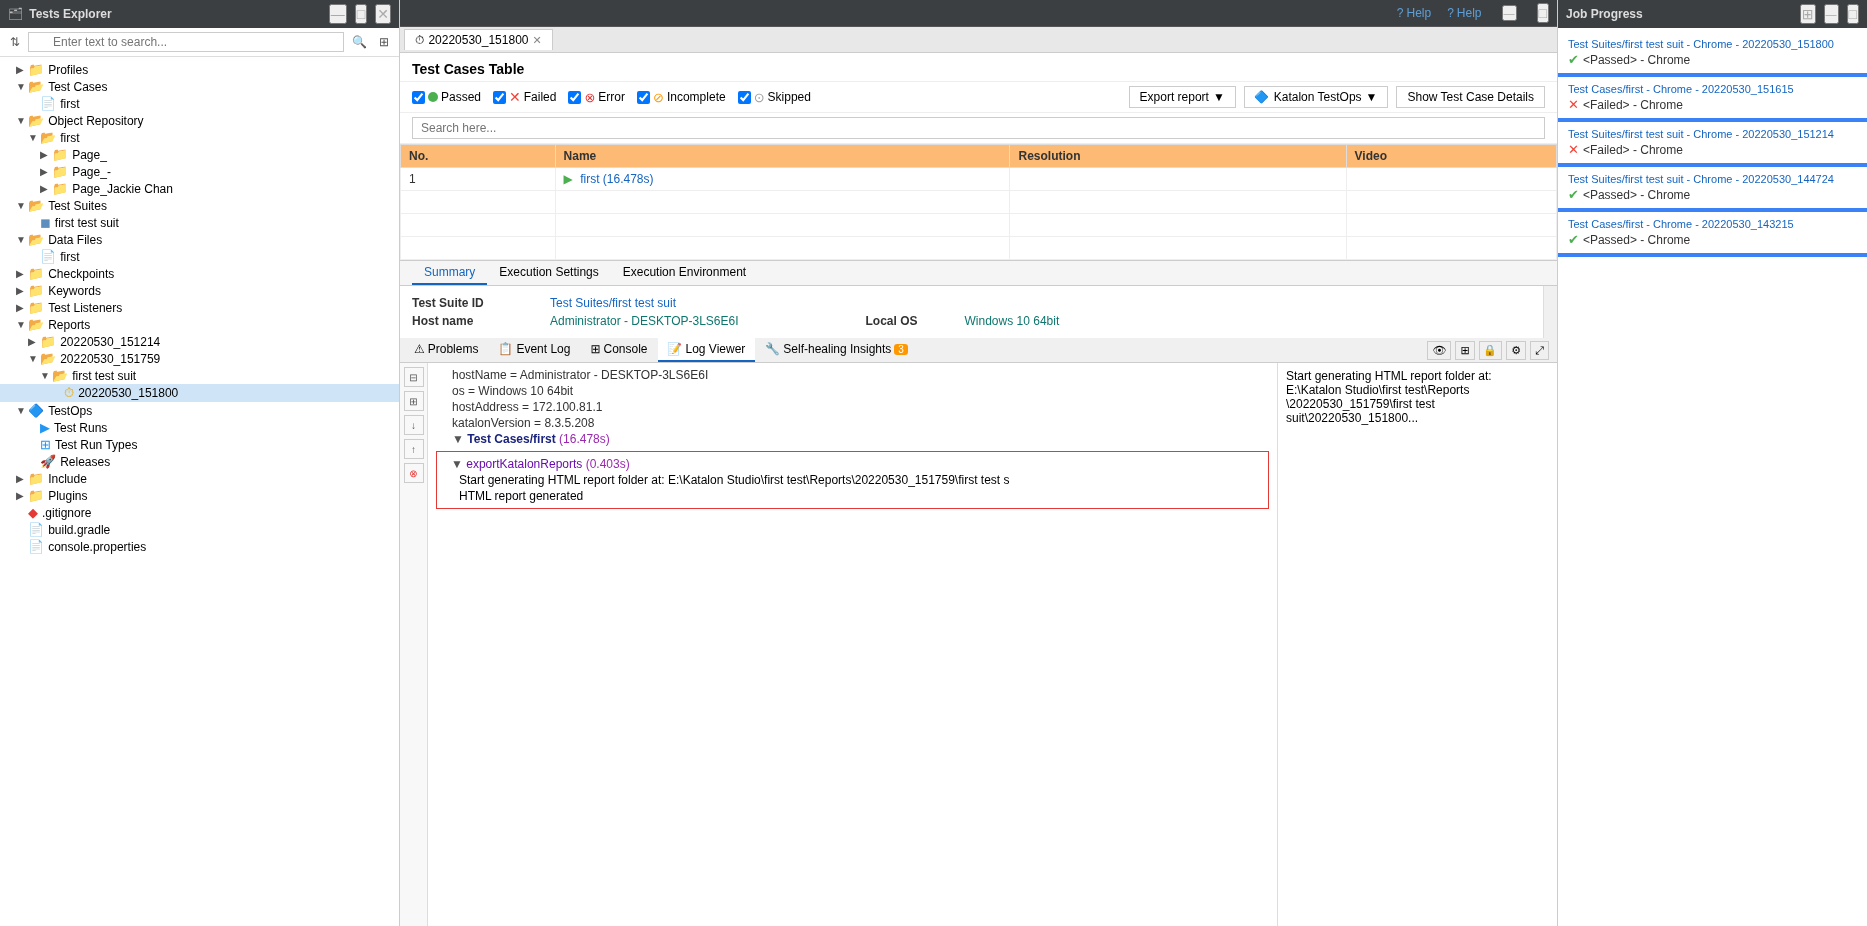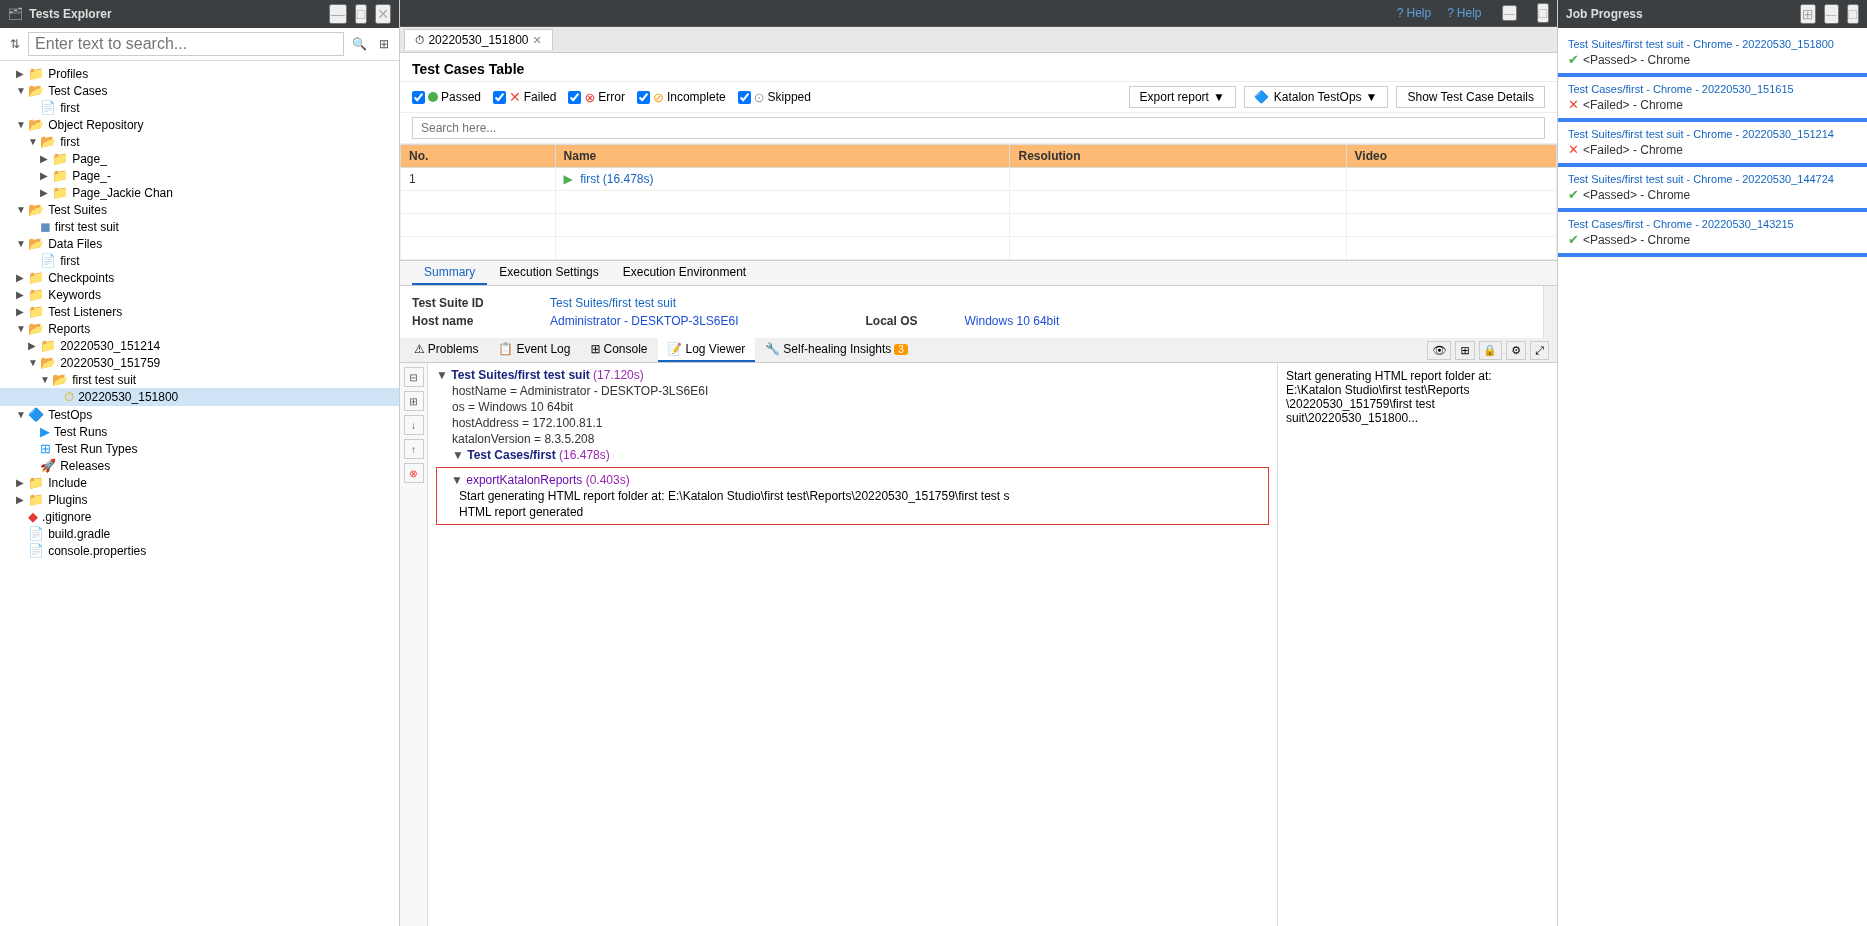"Enter text to search..." .search-bar input { font-size: 16px -> 12px; padding: 2px 6px -> 2px 24px }
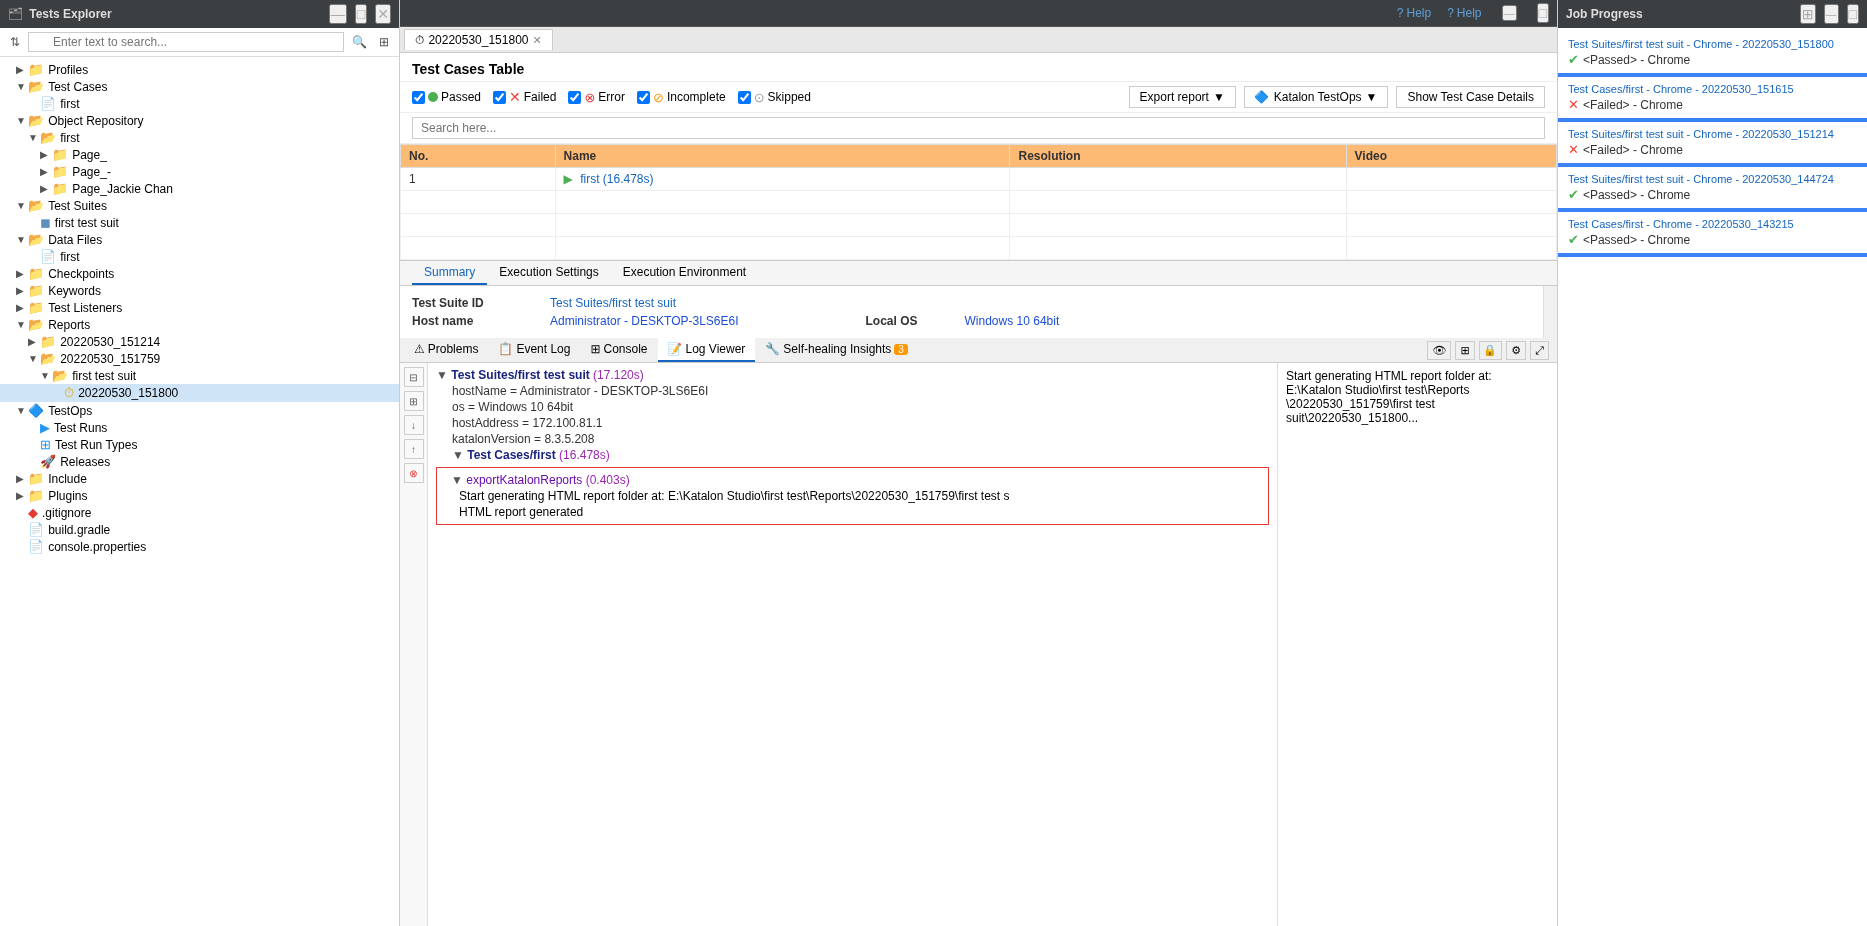"Administrator - DESKTOP-3LS6E6I" .summary-value { color: #1d4ed8 -> #0f766e }
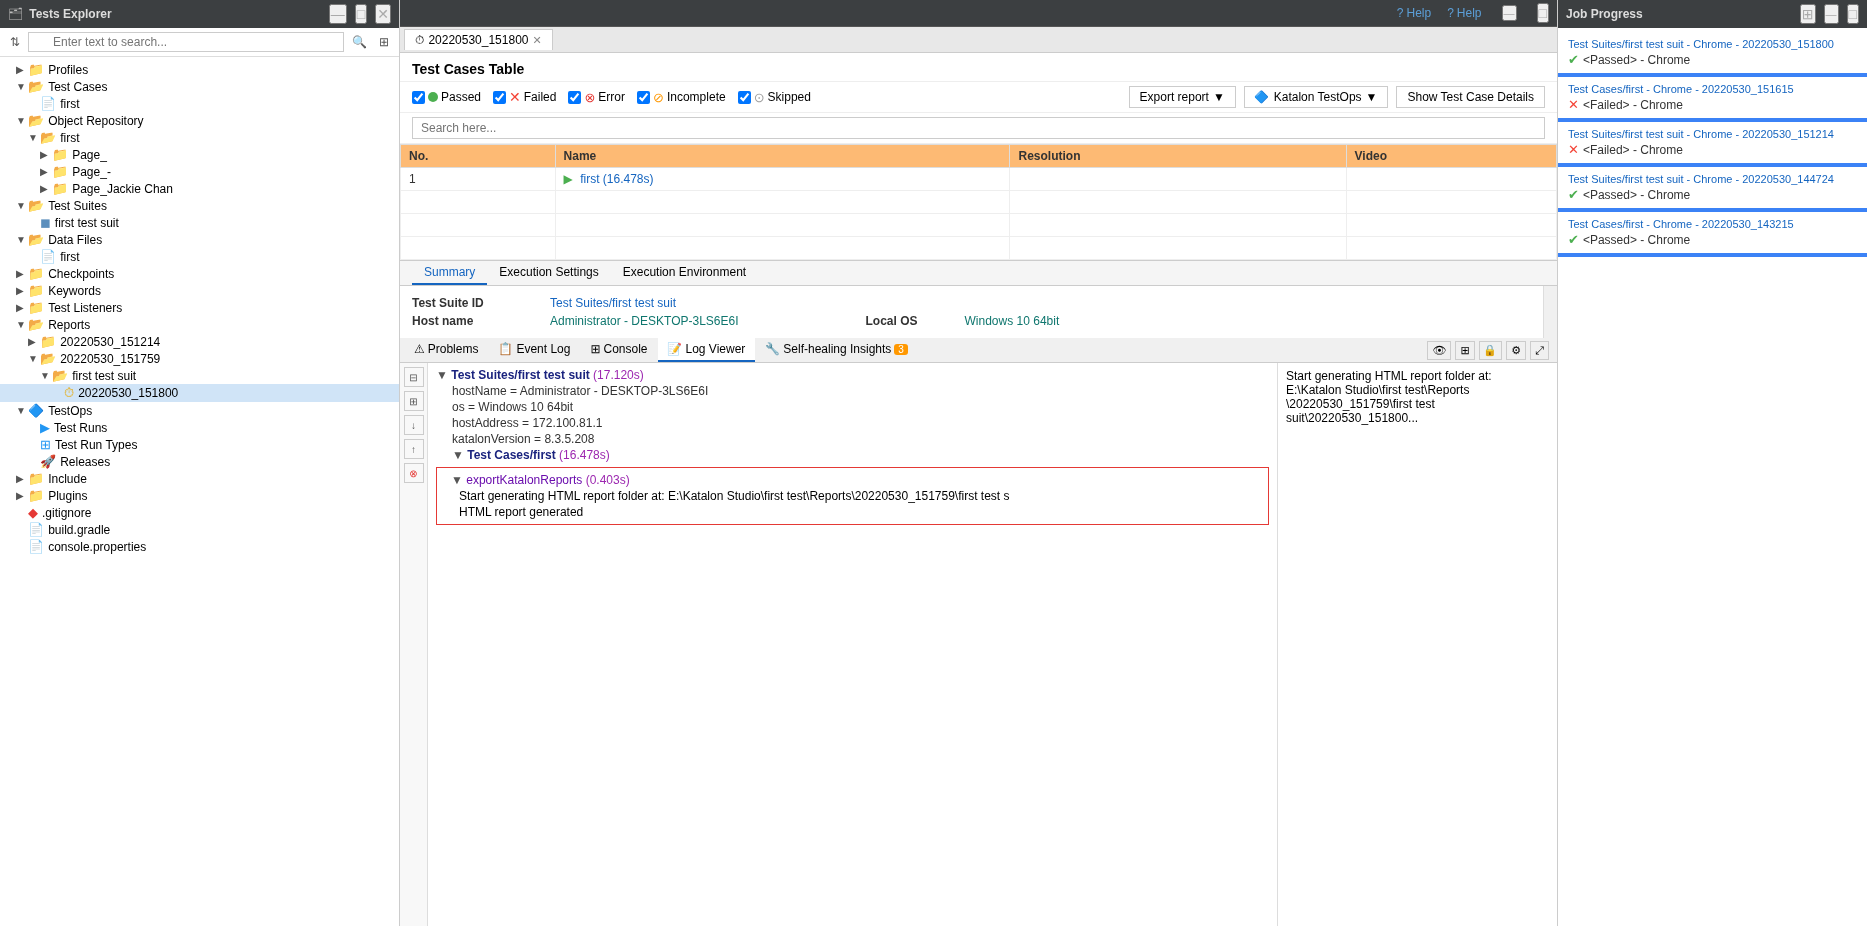"▼ Test Suites/first test suit" div.log-entry { html: <div> <span>▼</span> <span> Test Suites/first test suit </span> <span>(17.120s)</span> </div> -> none }
